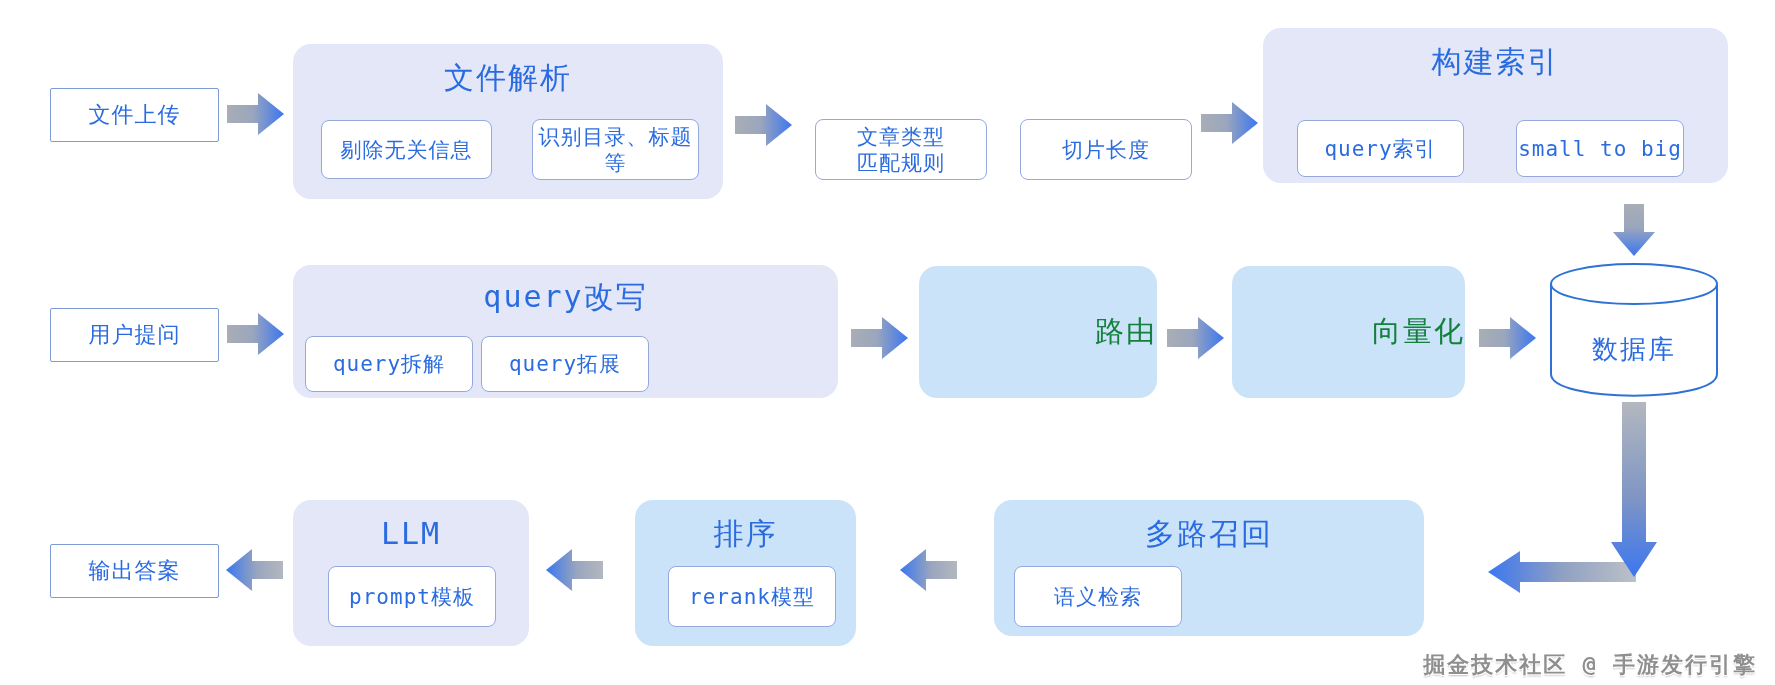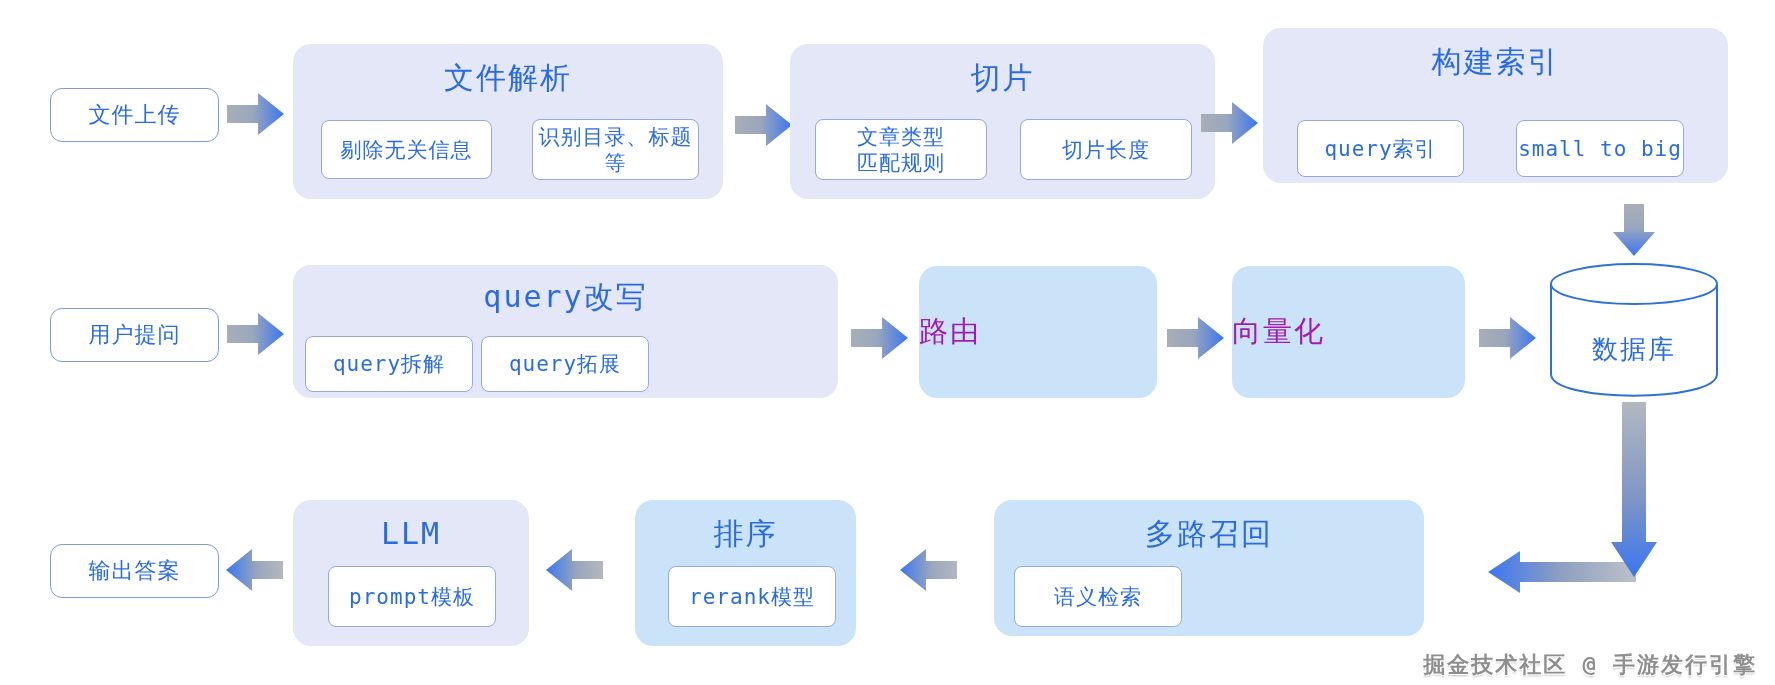"切片" div.group { html: <div> <div>切片</div> </div> -> none }
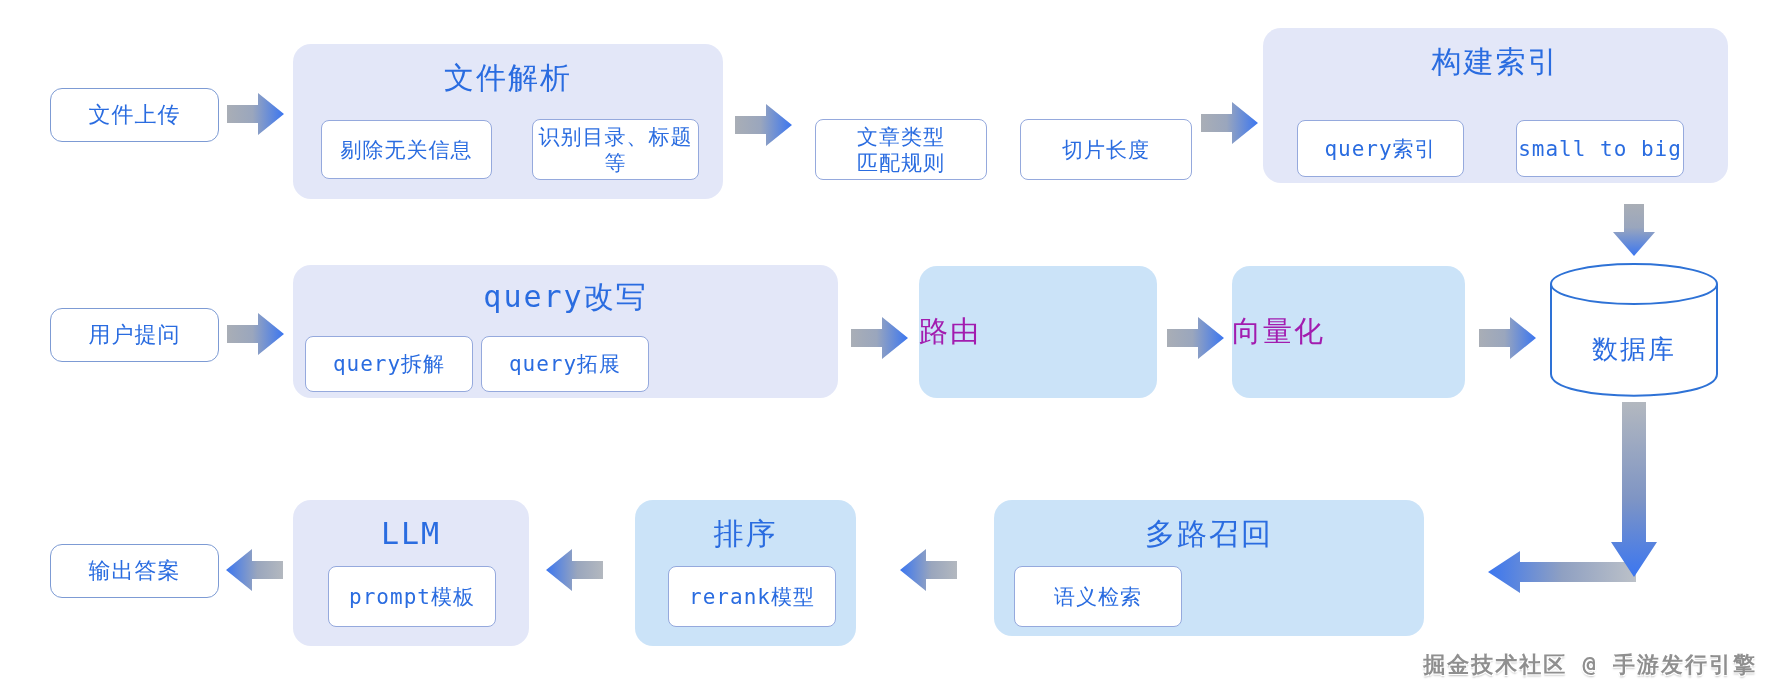"文件上传" .side-box { border-radius: 12px -> 2px }
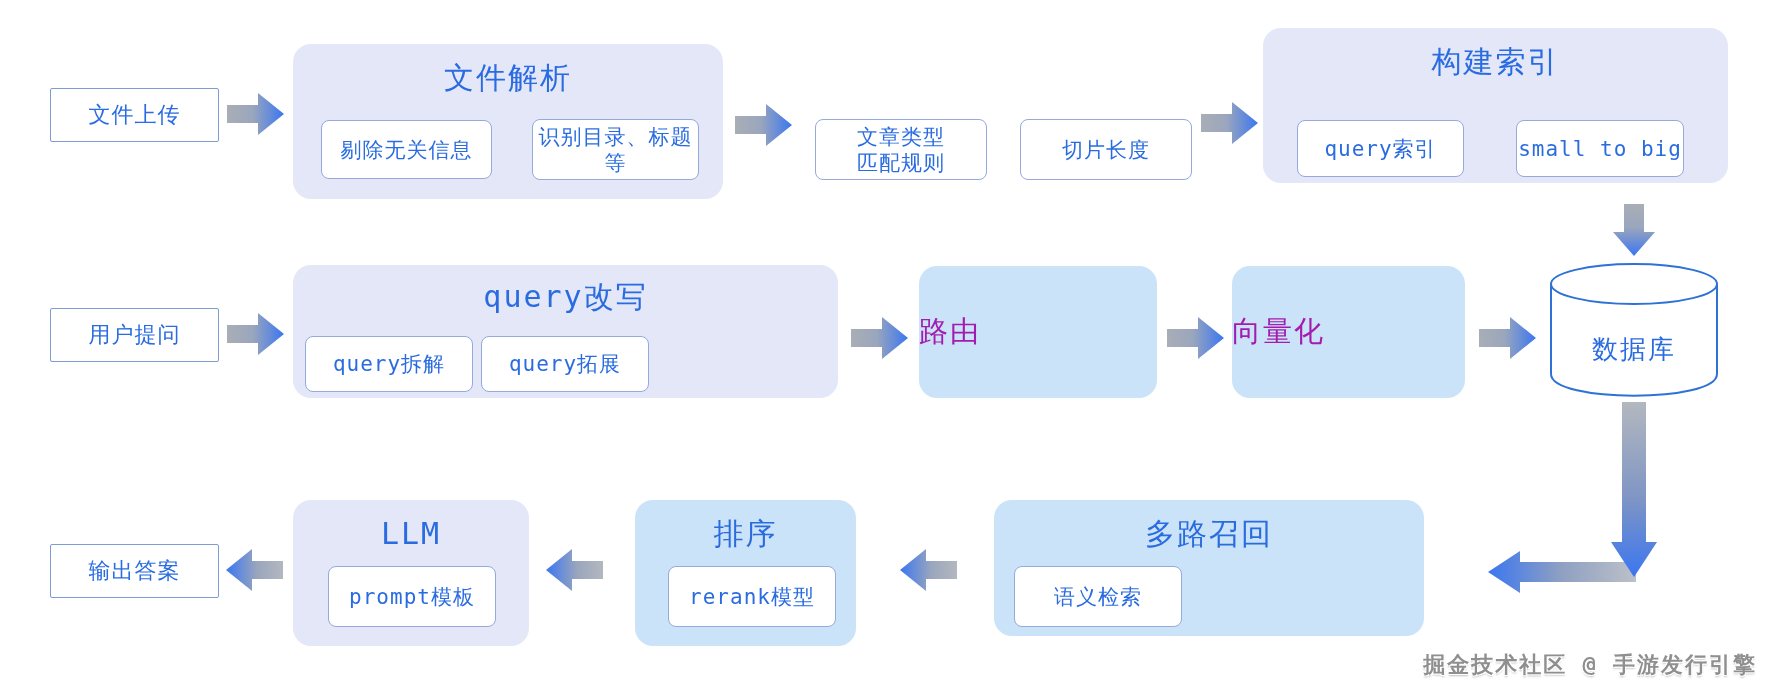"路由" .node { color: #a21caf -> #15803d; justify-content: flex-start -> flex-end }
